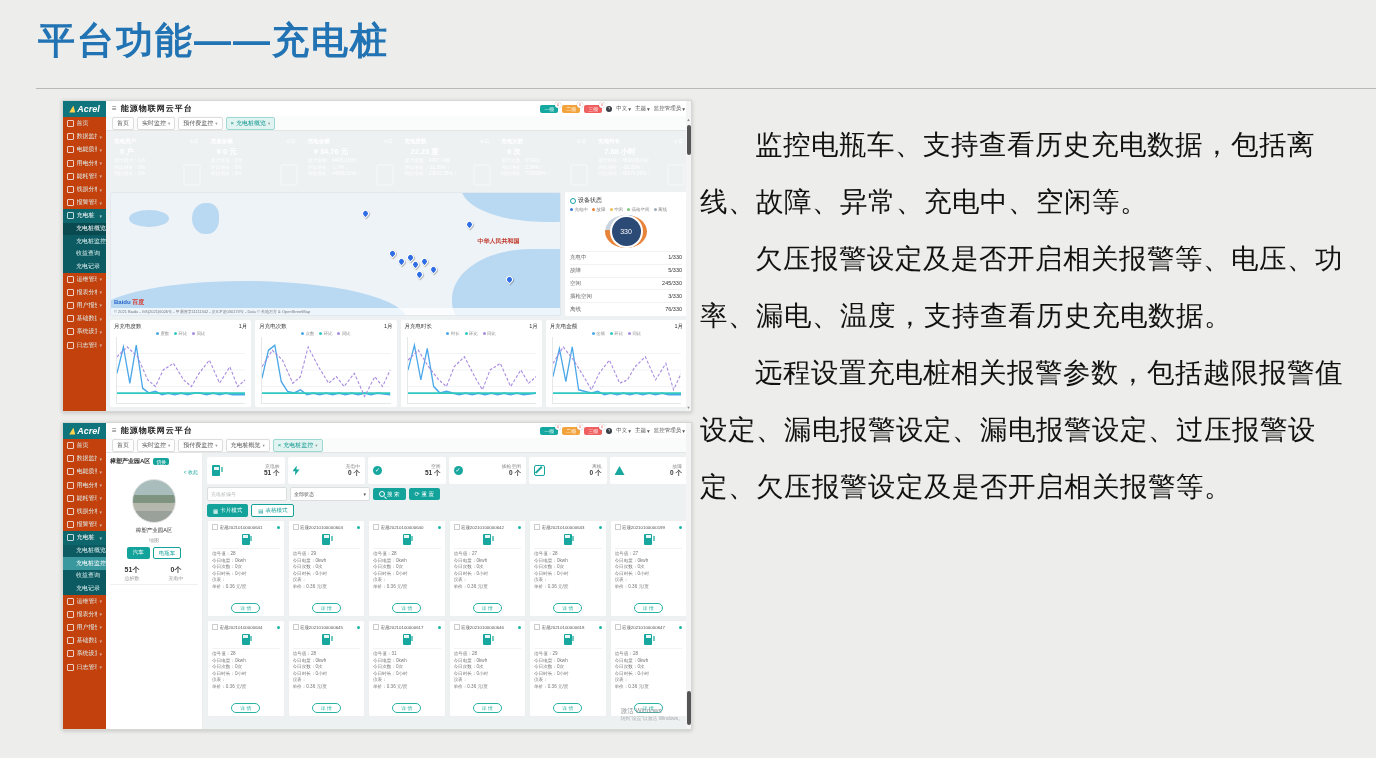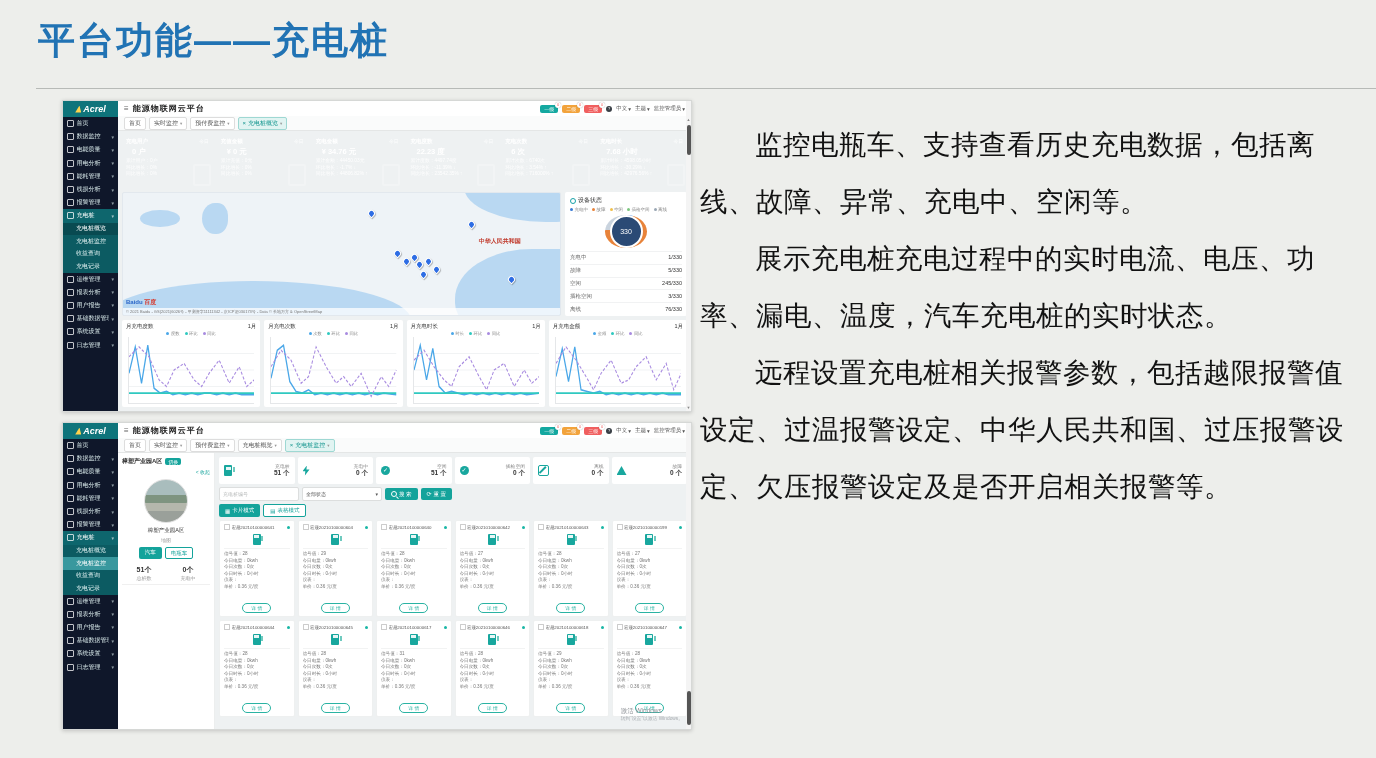"Acrel" .sidebar { background: #0f172a -> #c2410c; width: 55px -> 43px }
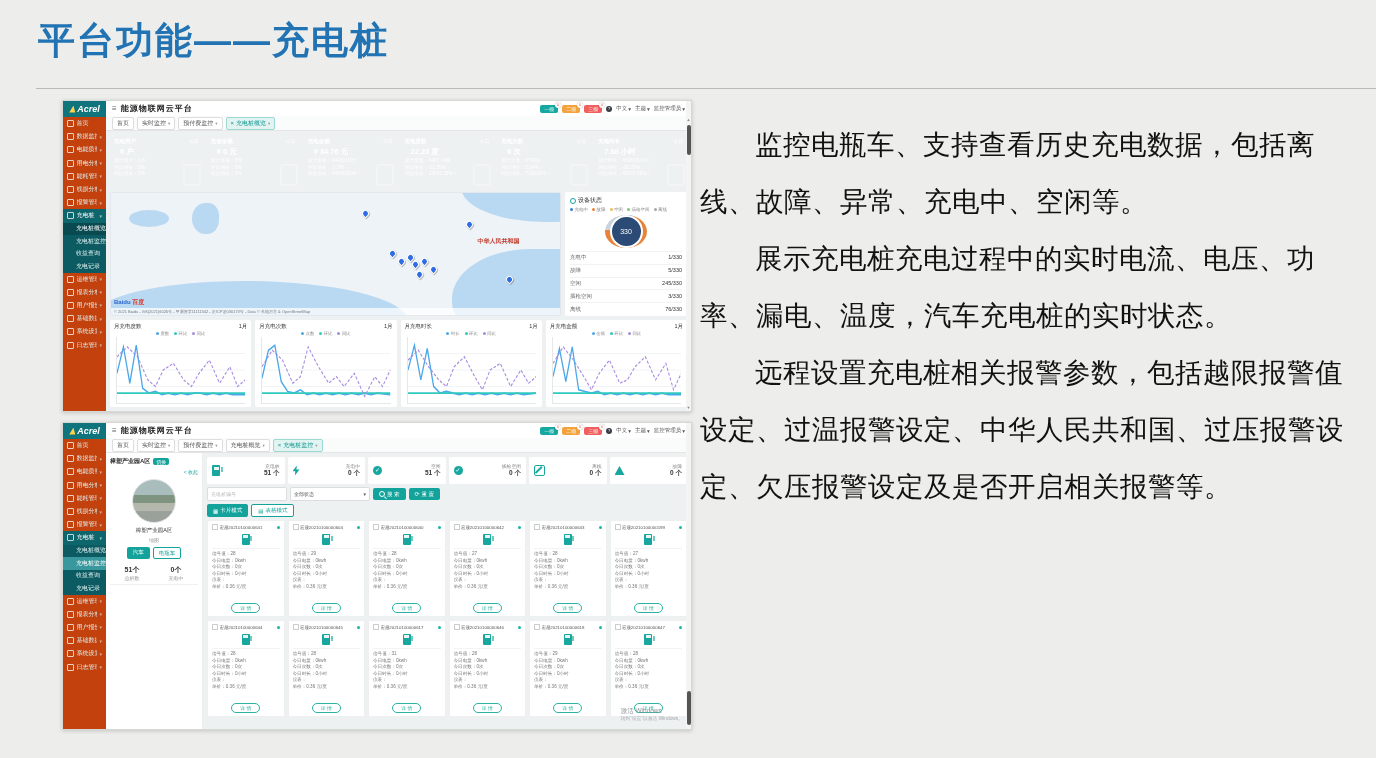"展示充电桩充电过程中的实时电流、电压、功率、漏电、温度，汽车充电桩的实时状态。" p { text: 展示充电桩充电过程中的实时电流、电压、功率、漏电、温度，汽车充电桩的实时状态 -> 欠压报警设定及是否开启相关报警等、电压、功率、漏电、温度，支持查看历史充电数据 }
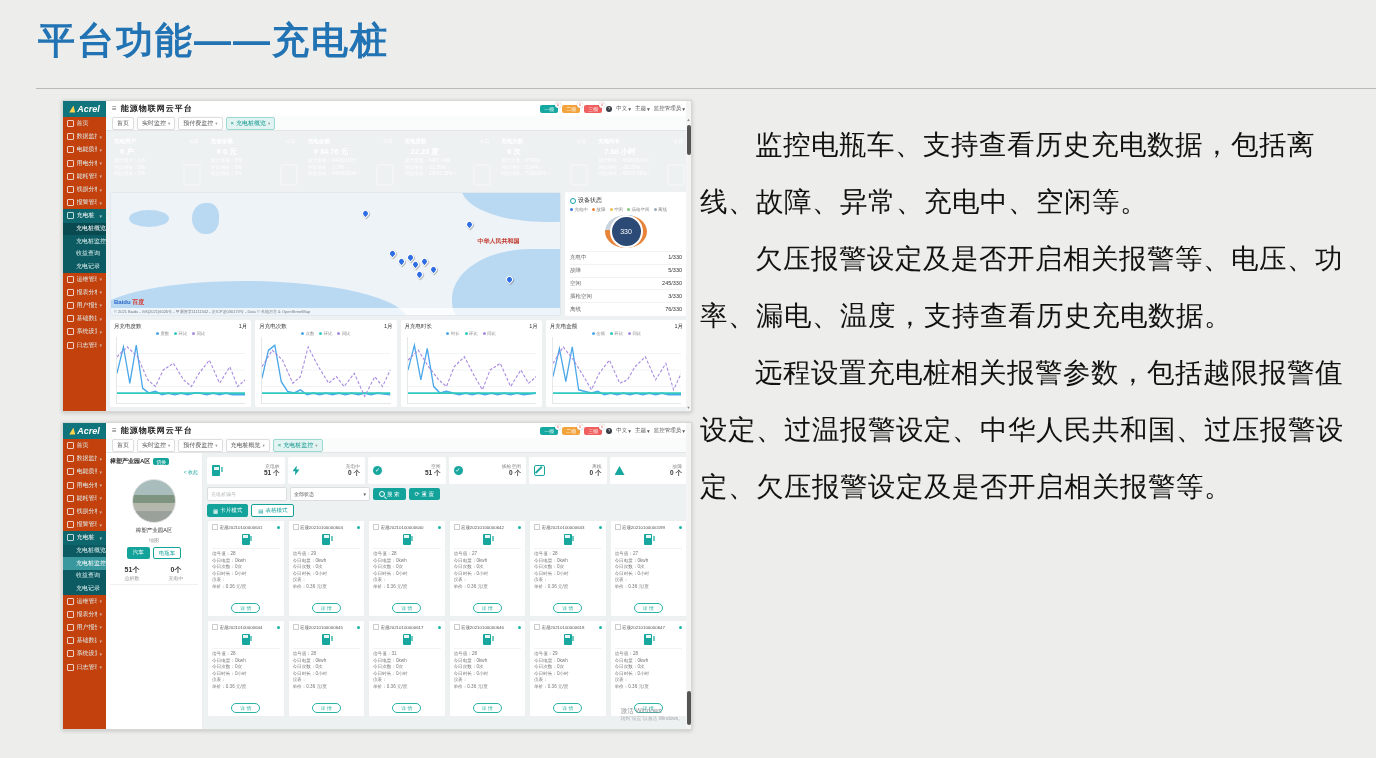"远程设置充电桩相关报警参数，包括越限报警值设定、过温报警设定、中华人民共和国、过" p { text: 过温报警设定、中华人民共和国 -> 漏电报警设定、漏电报警设定 }
